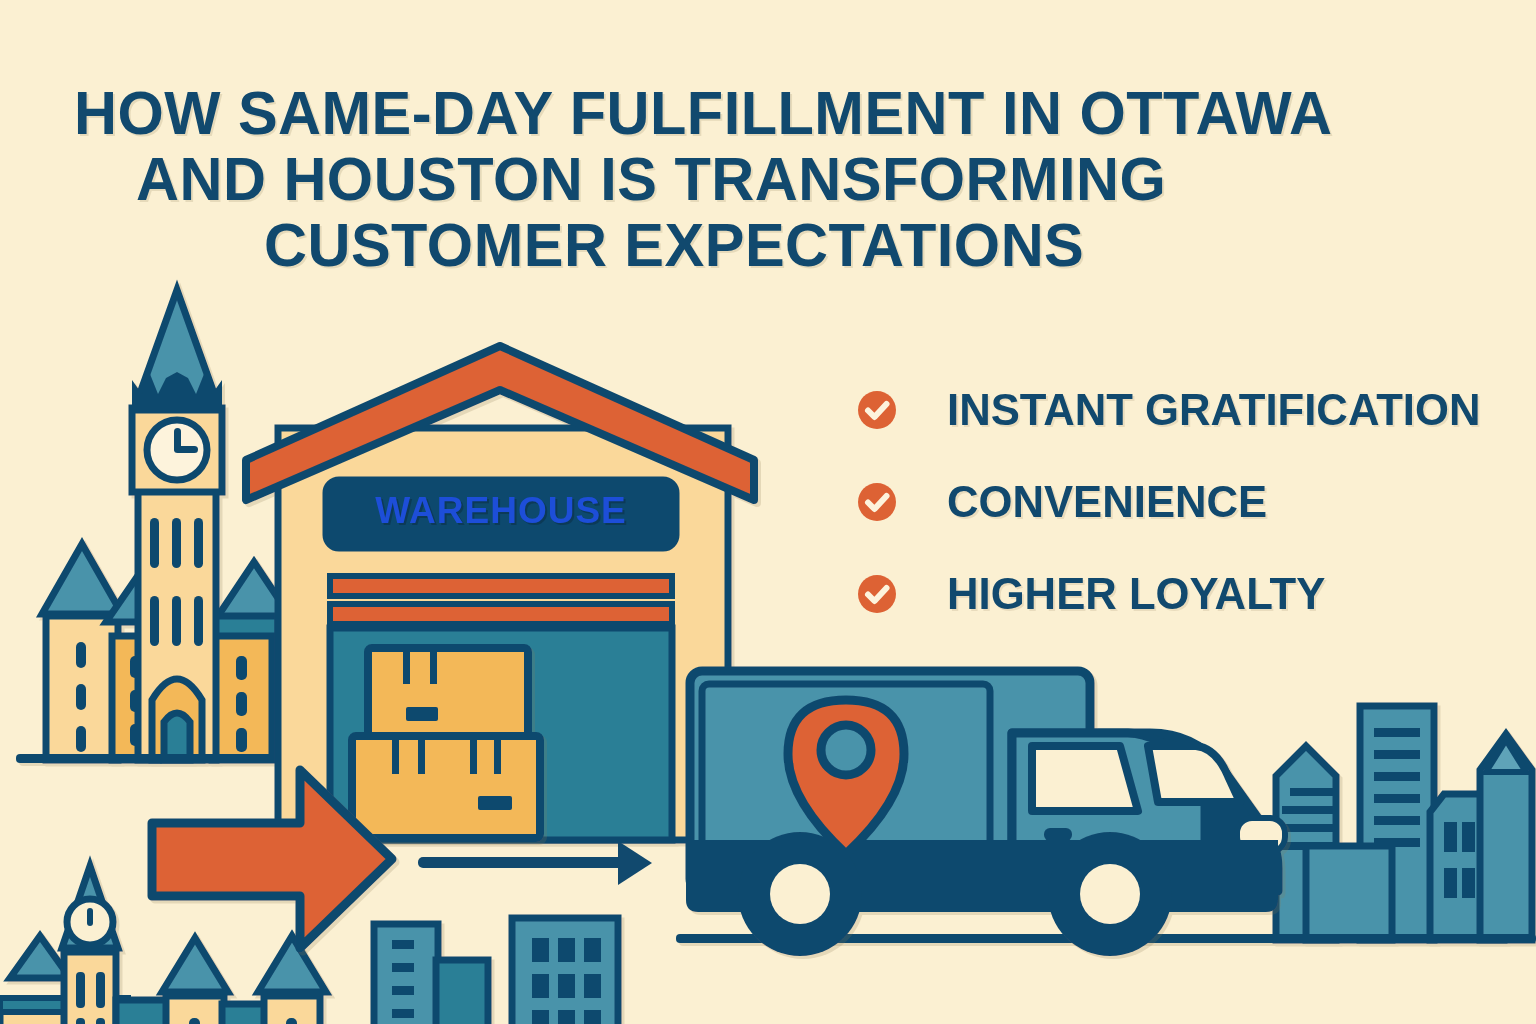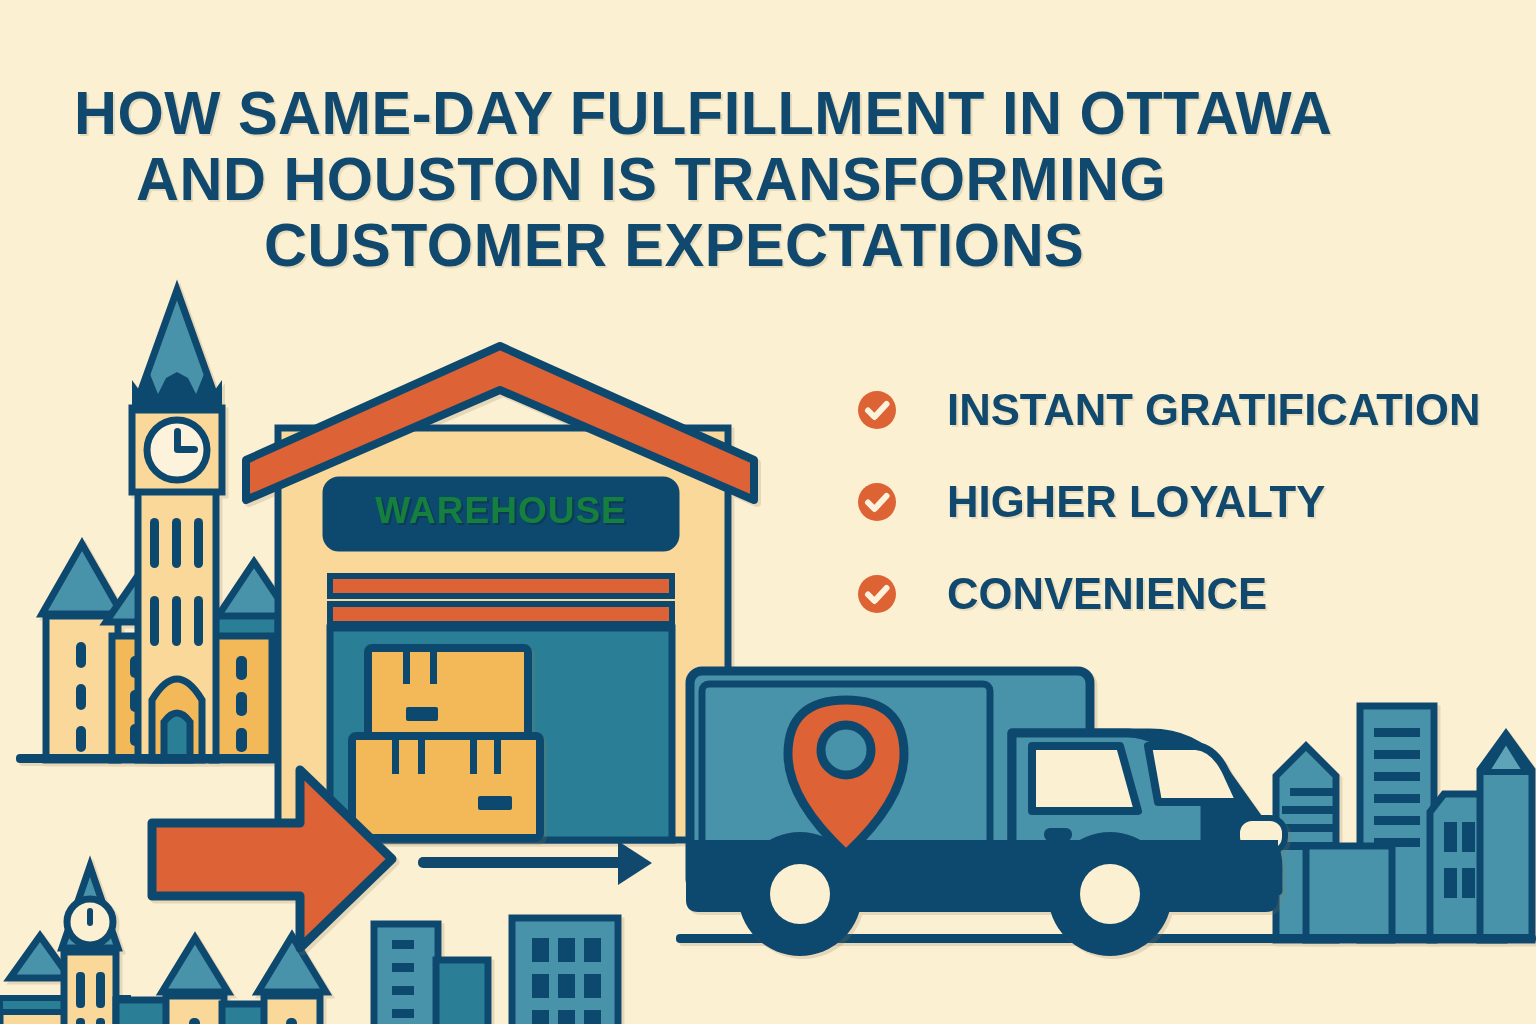"WAREHOUSE" #warehouse-sign-text { color: #15803d -> #1d4ed8 }
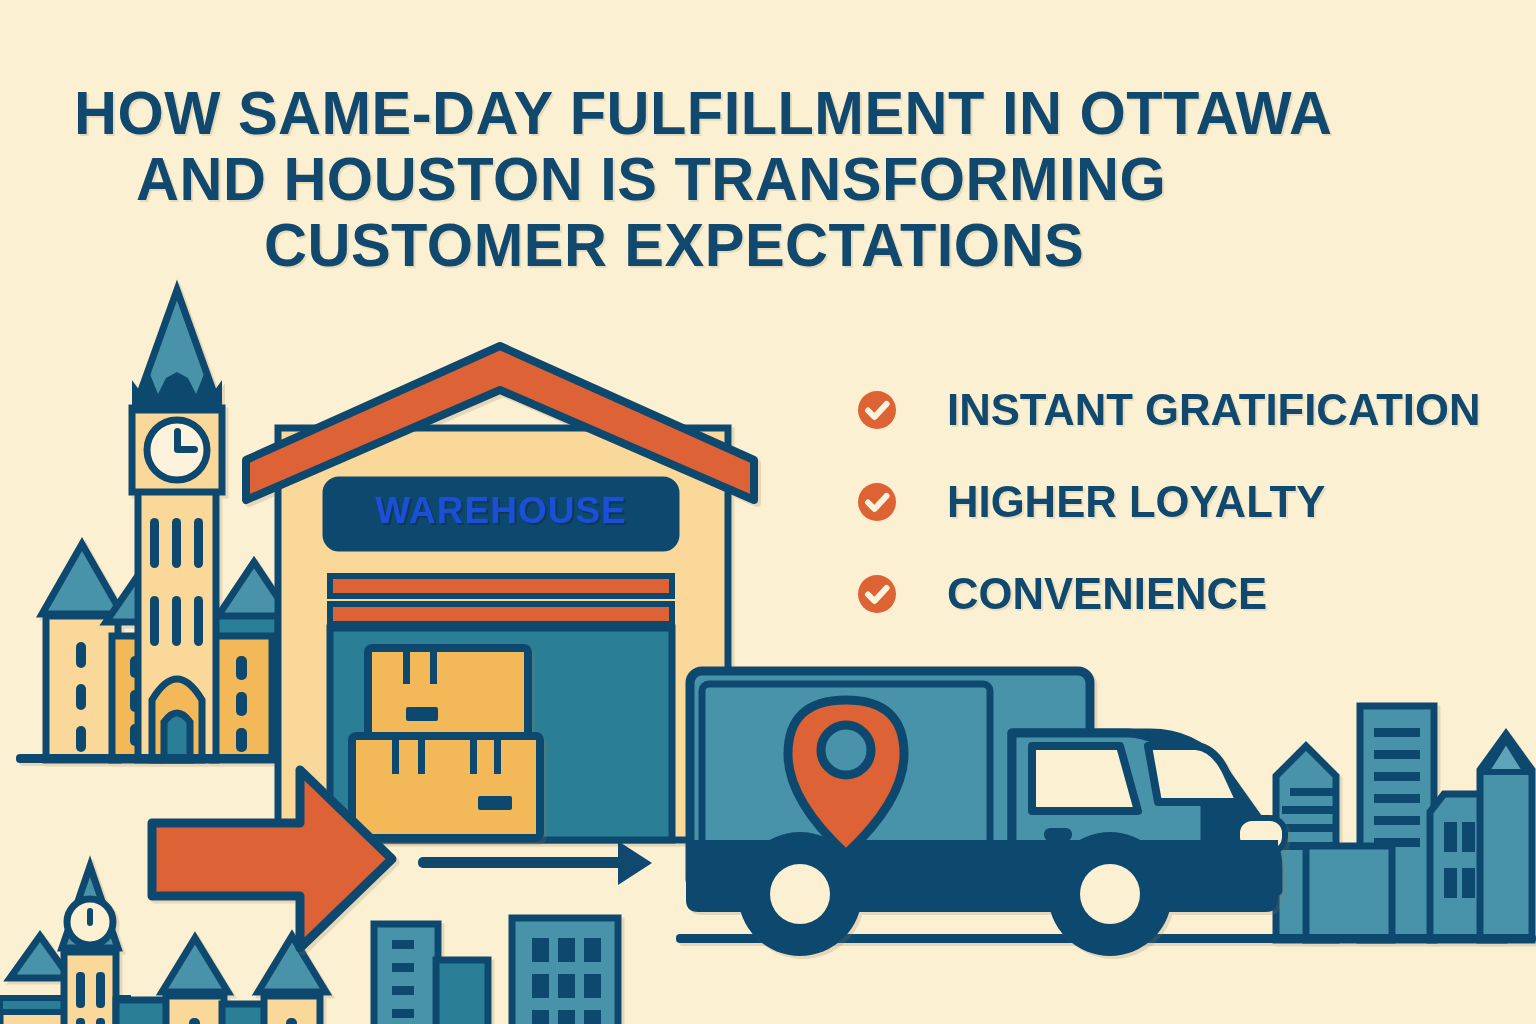"HIGHER LOYALTY" div.bullet-row { order: before "CONVENIENCE" -> after "CONVENIENCE" }
